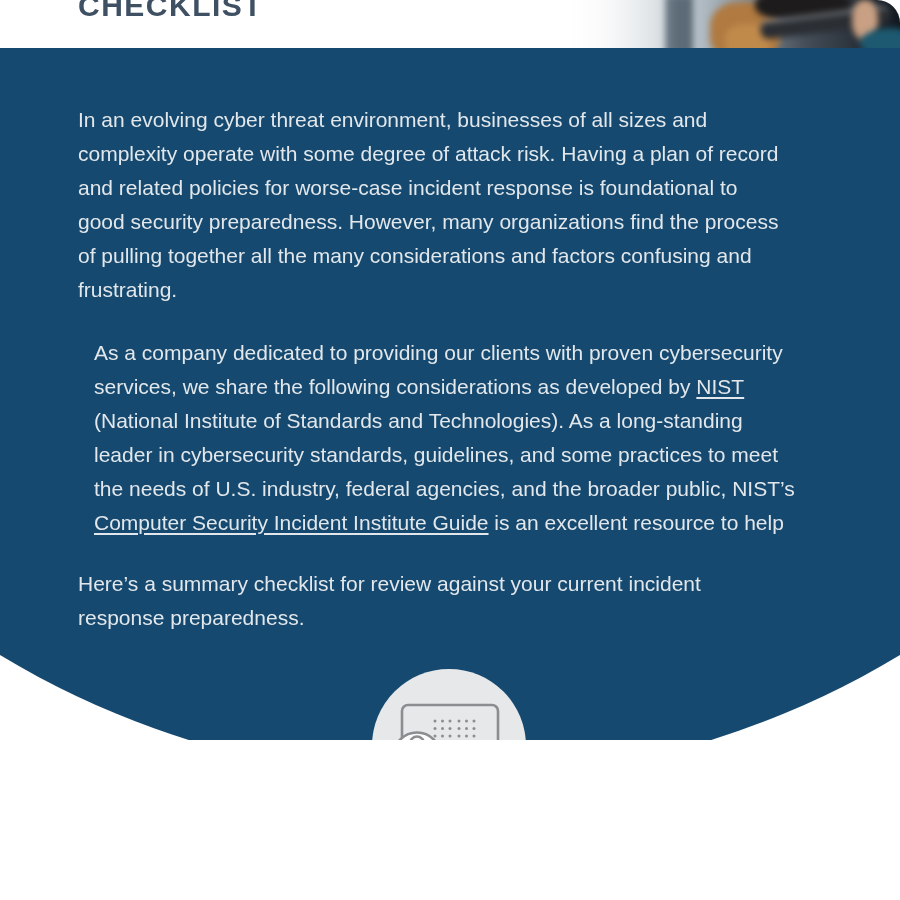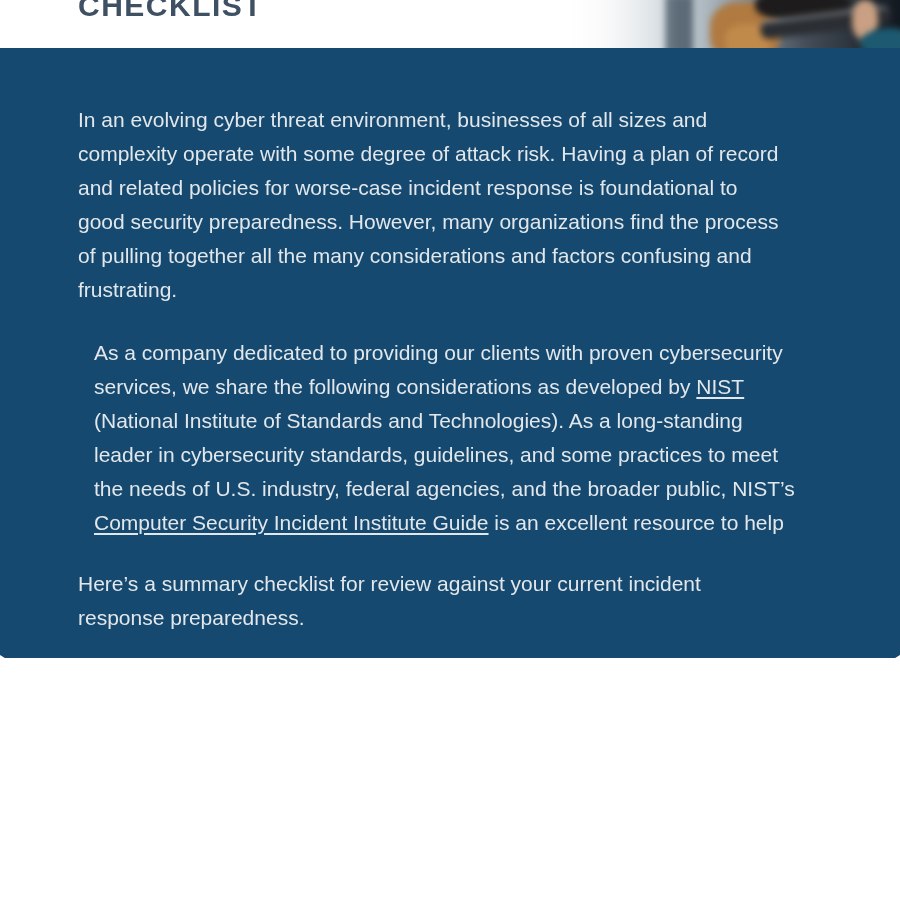"CHECKLIST" .page { border-radius: none -> 23px; height: 658px -> 740px }
